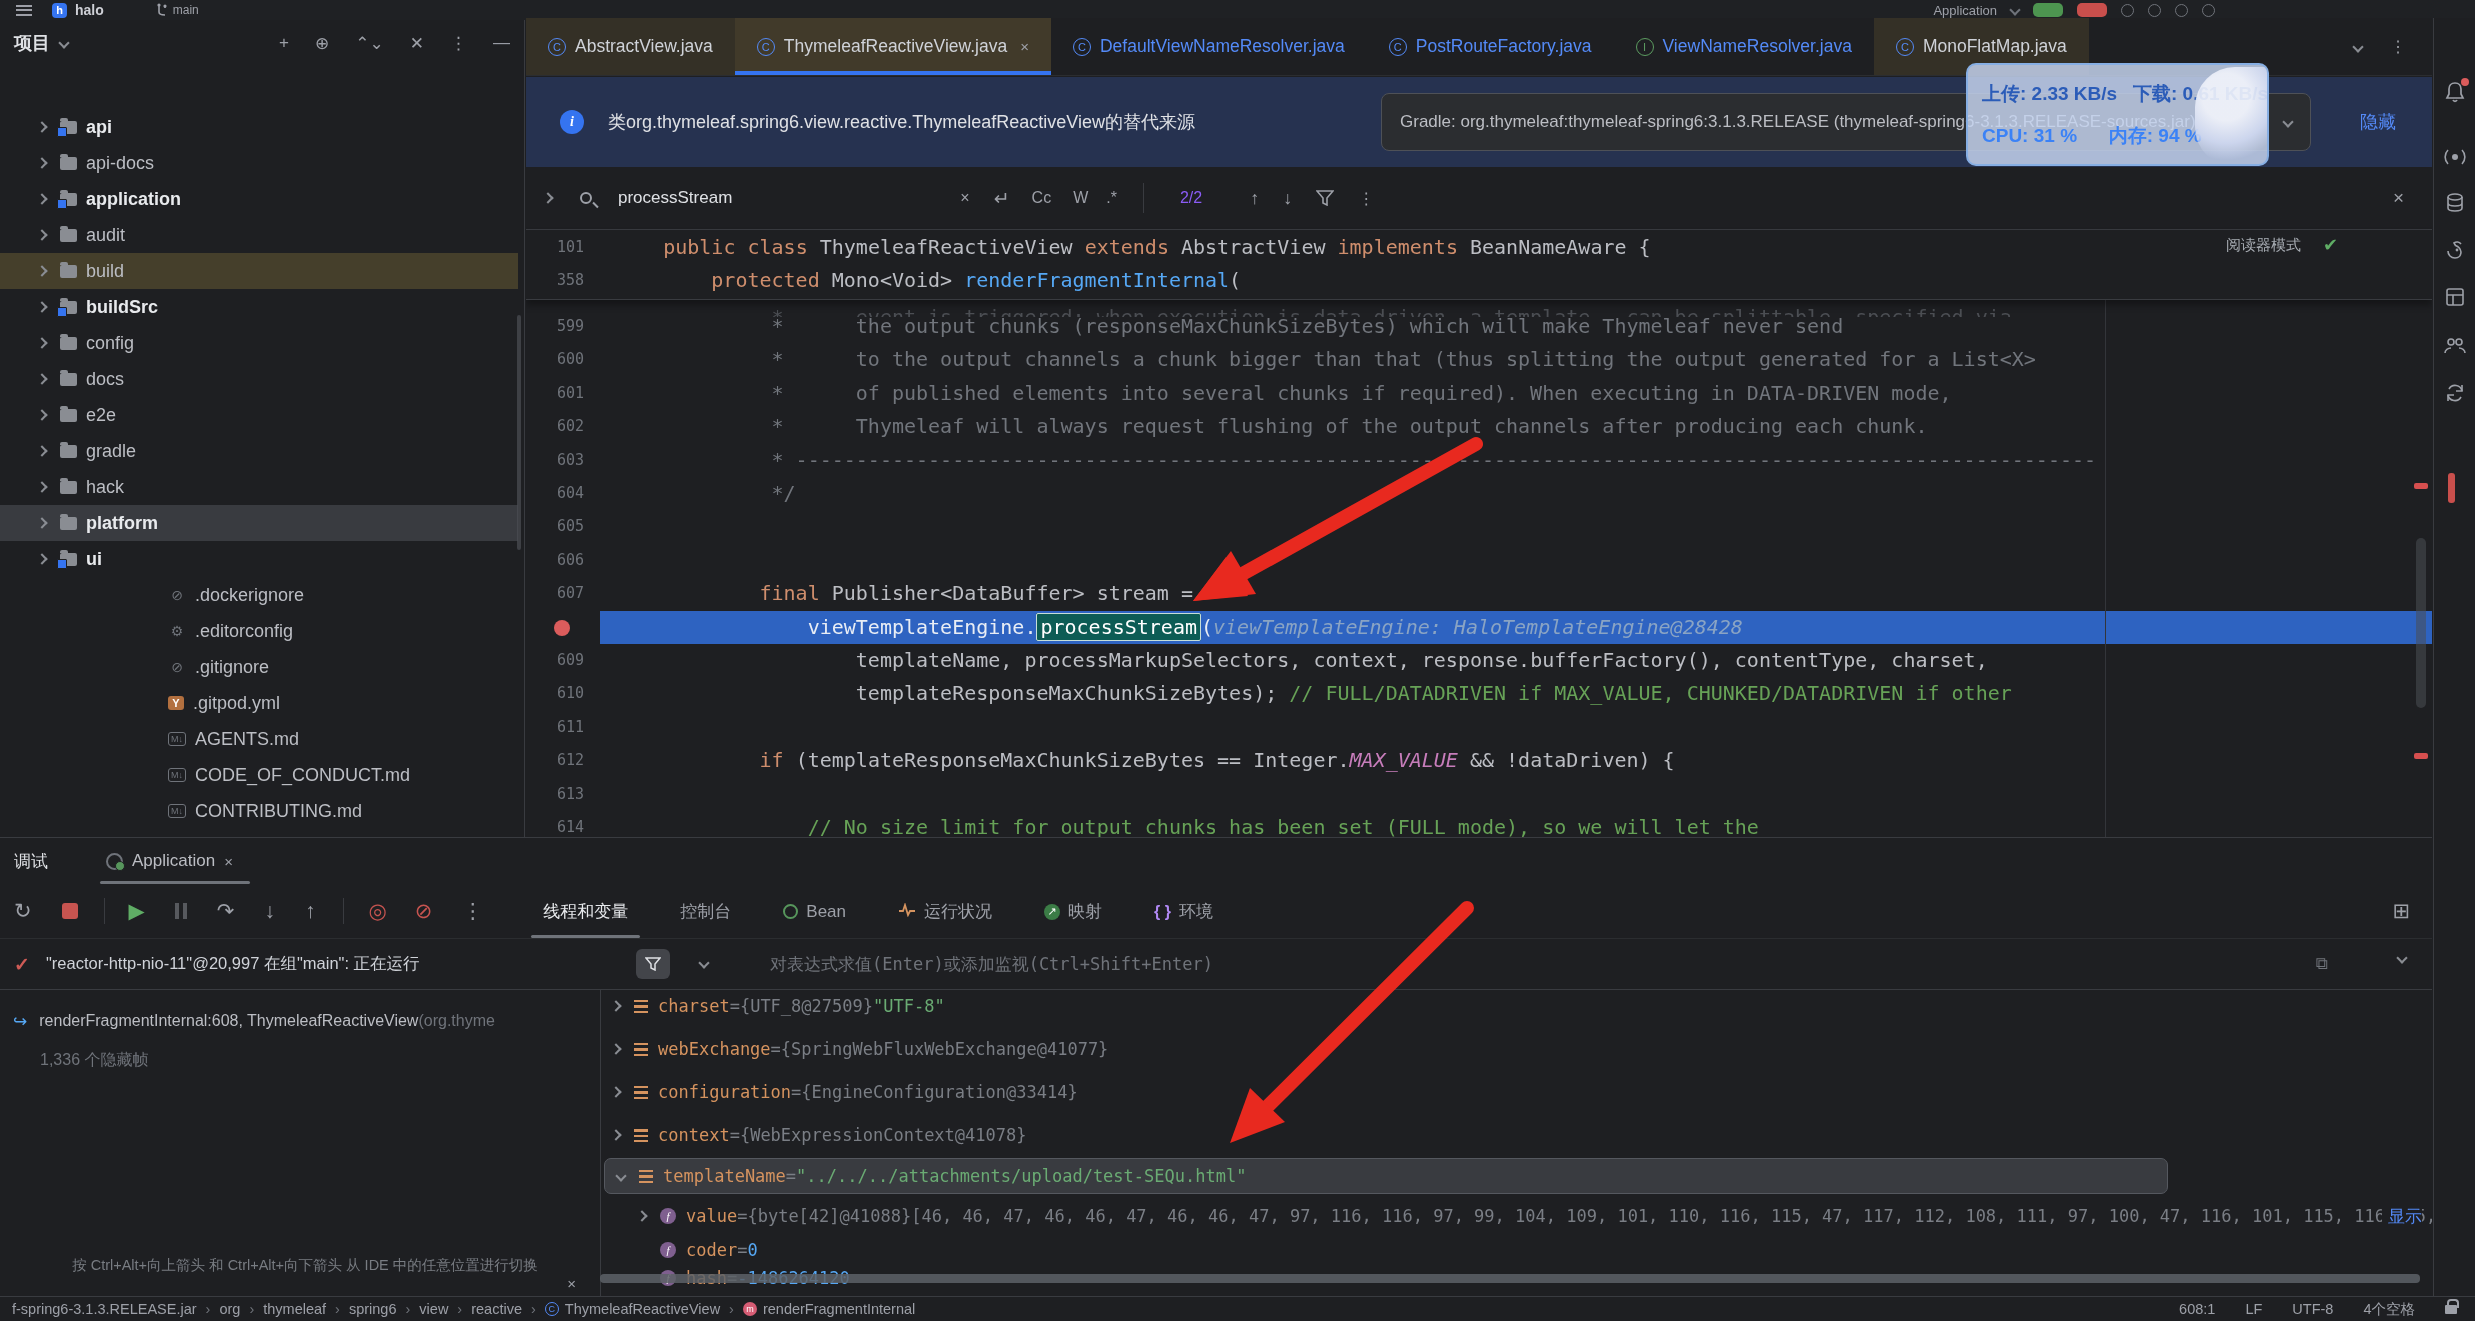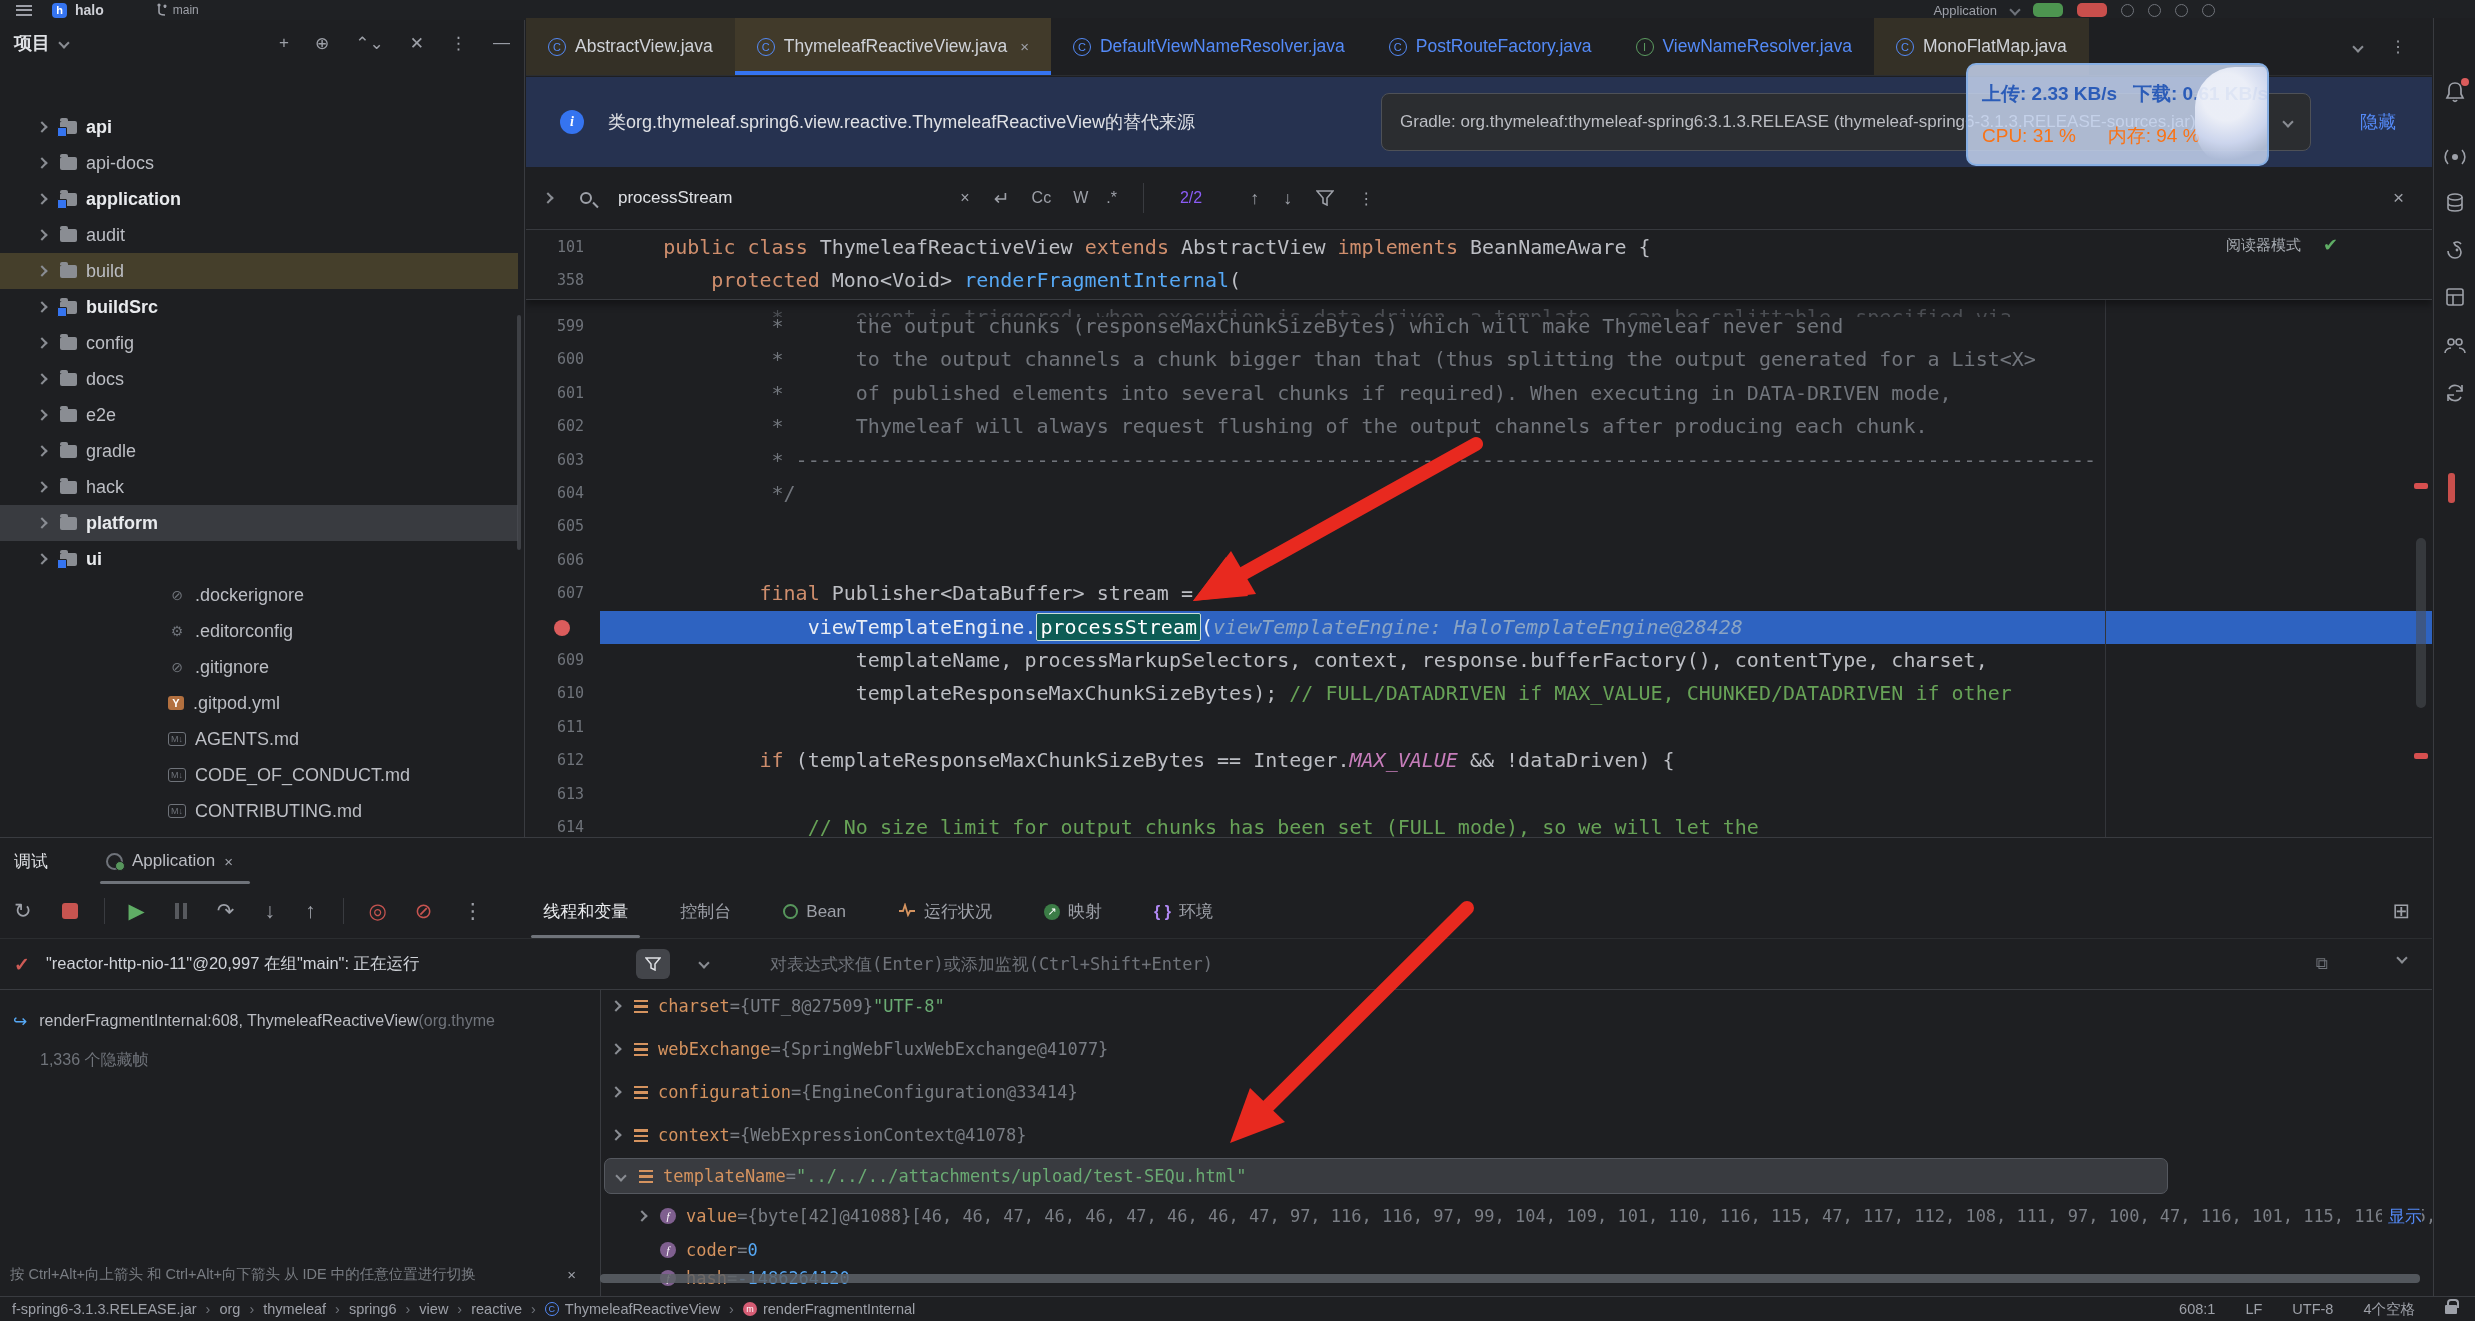"CPU: 31 % 内存: 94" .netw .l2 { color: #f97316 -> #3b82f6; font-weight: normal -> bold }
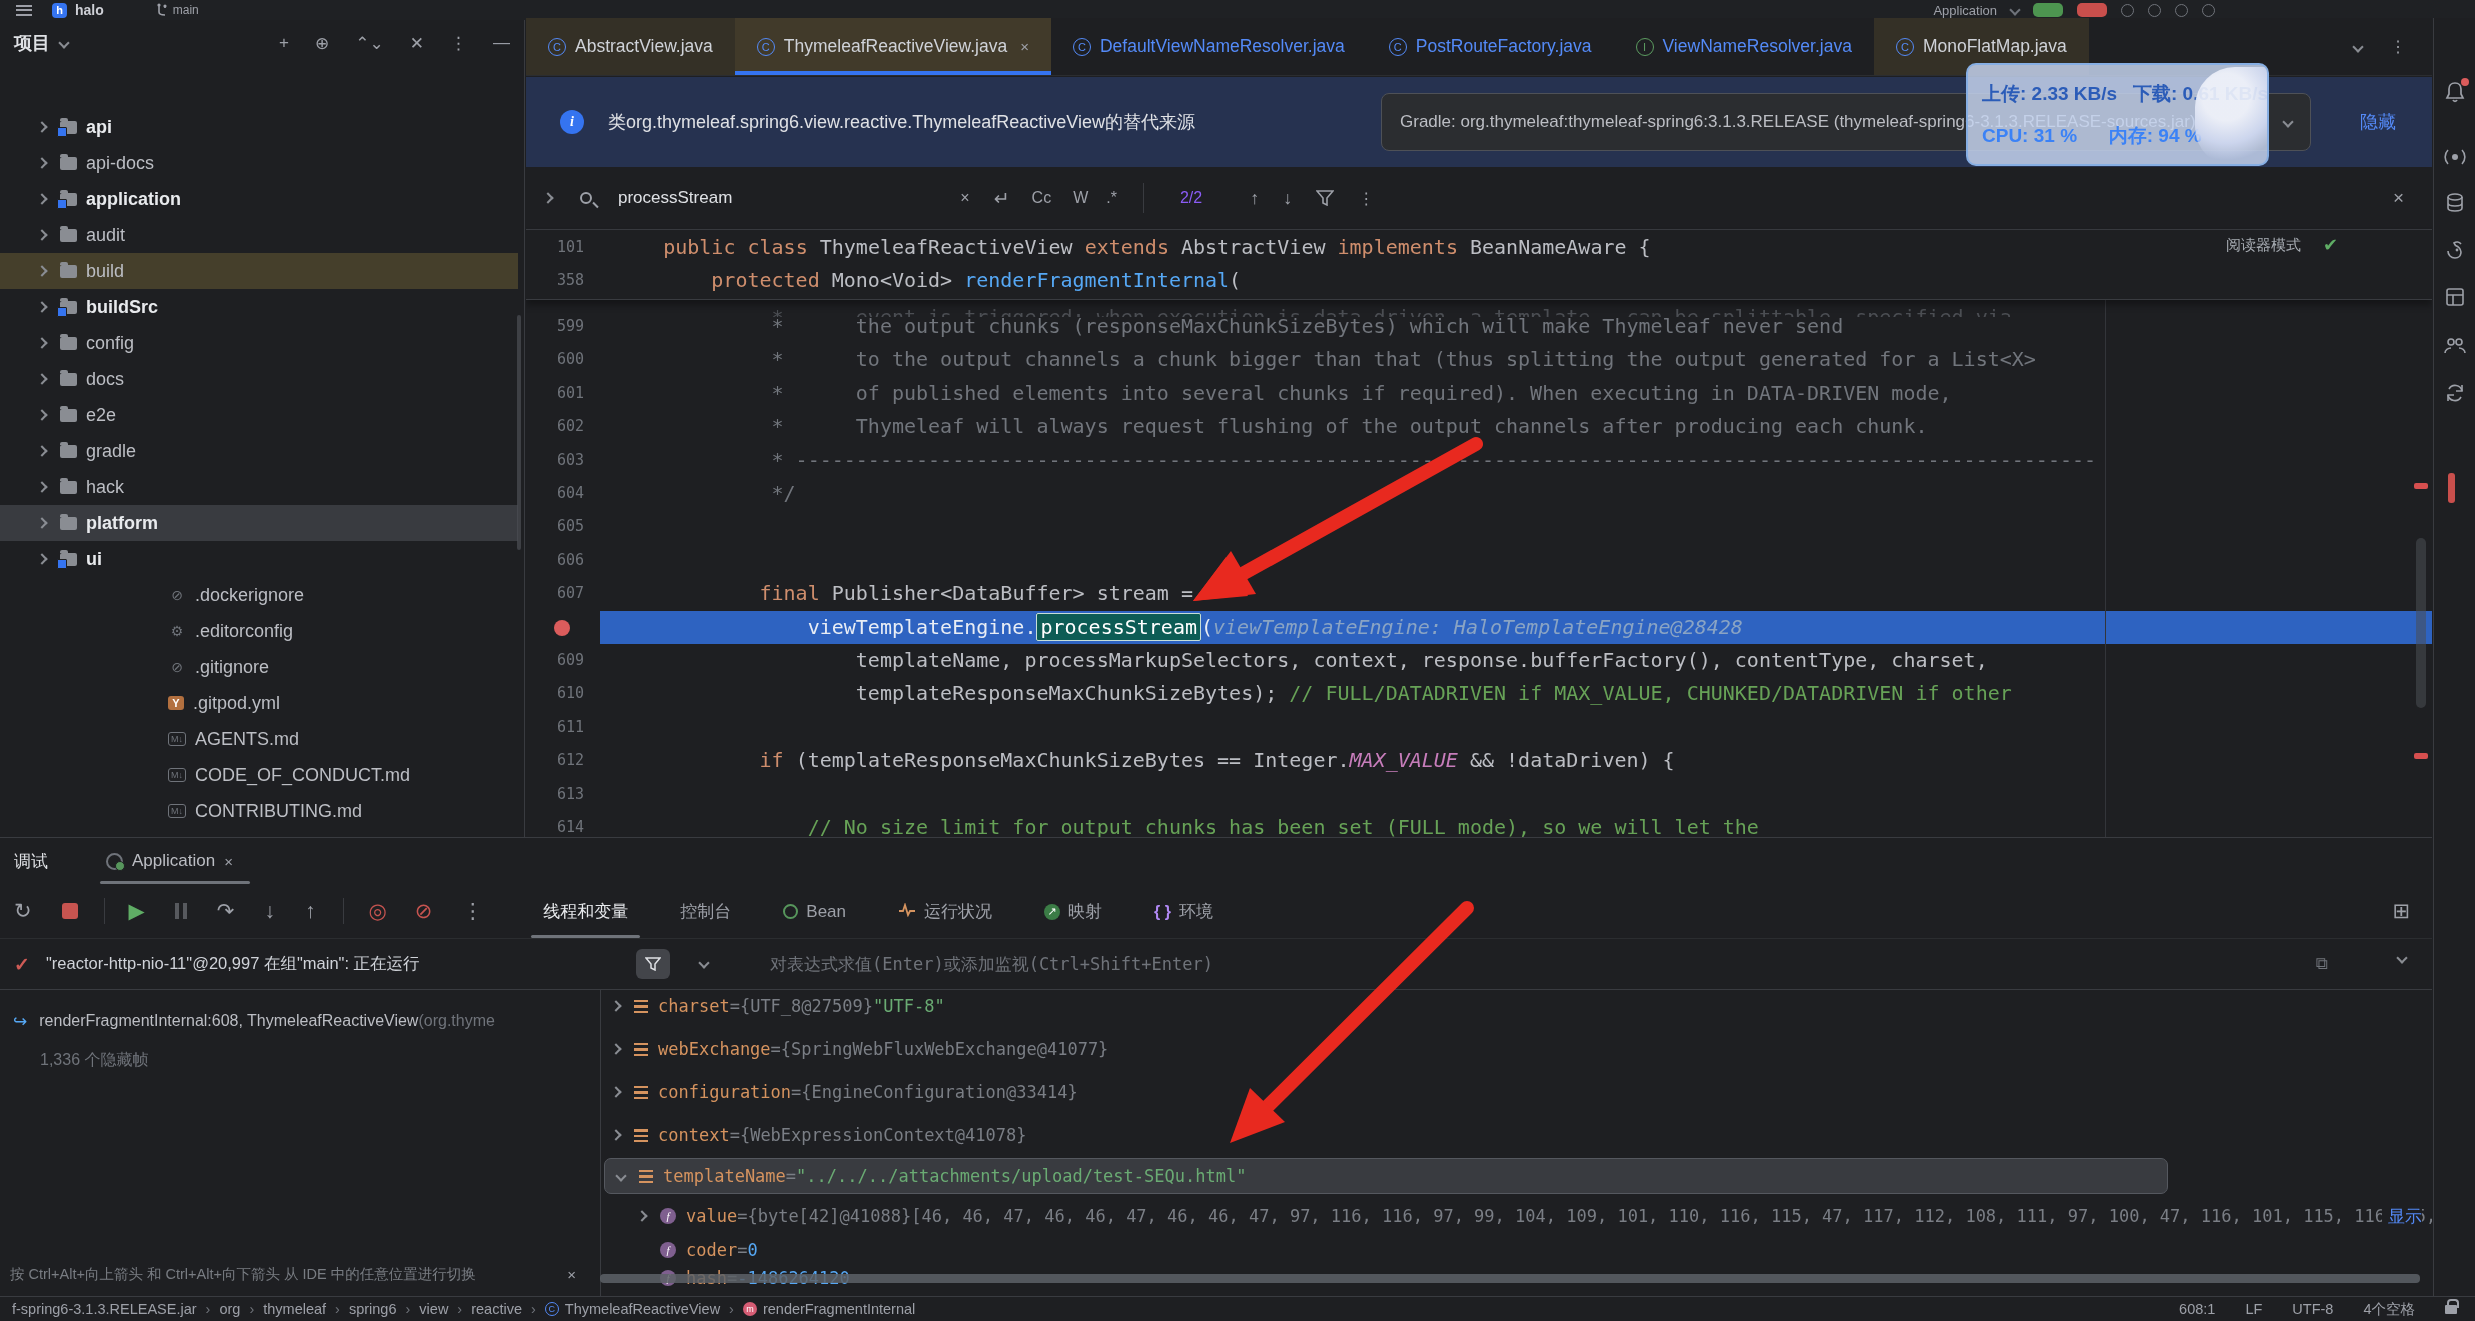"按 Ctrl+Alt+向上箭头 和 Ctrl+Alt+向下箭头 从" .dbg-tip { flex-direction: none -> column }
